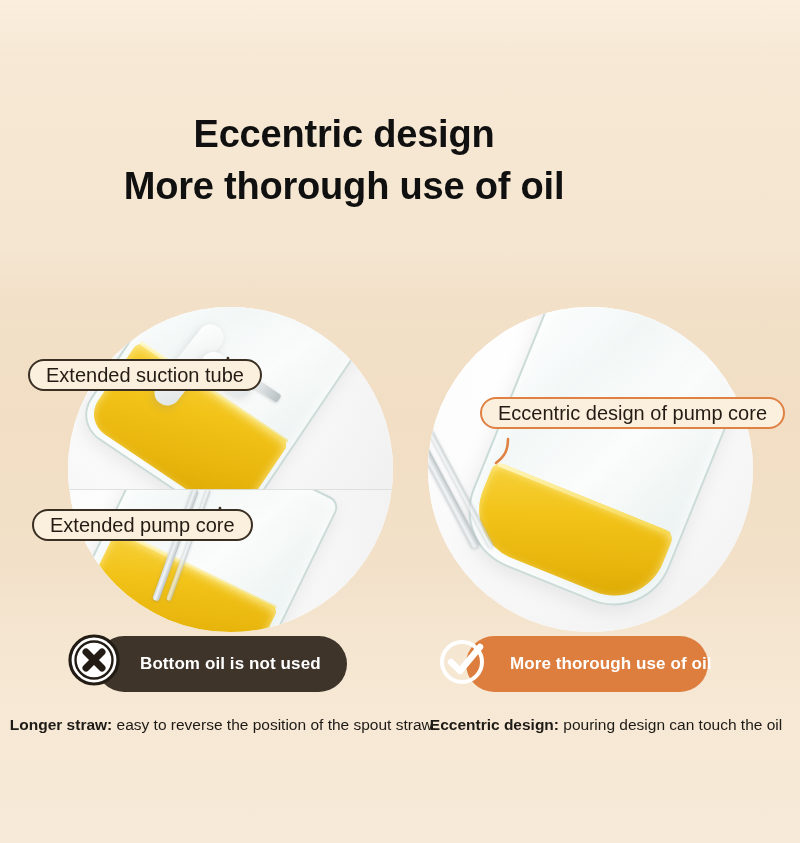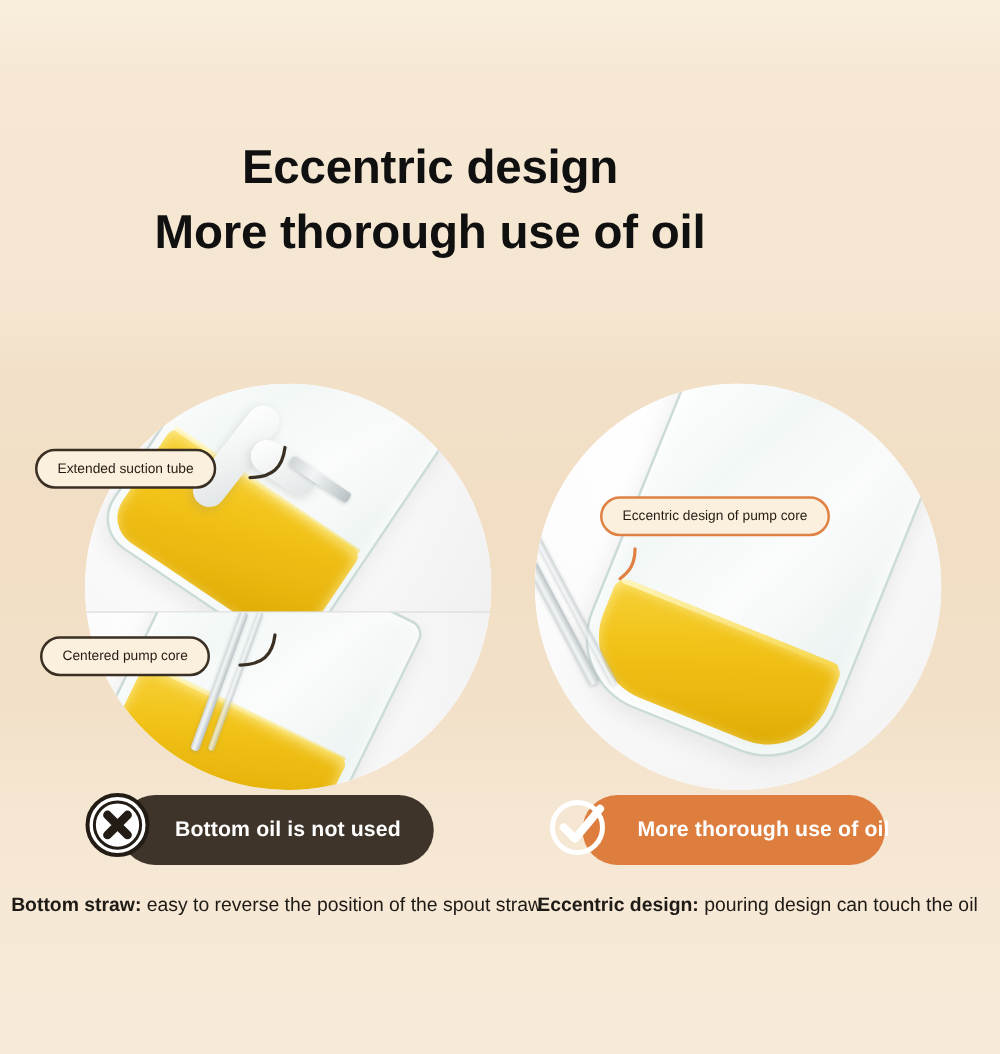"Extended suction tube" .callout { font-size: 11px -> 20px }
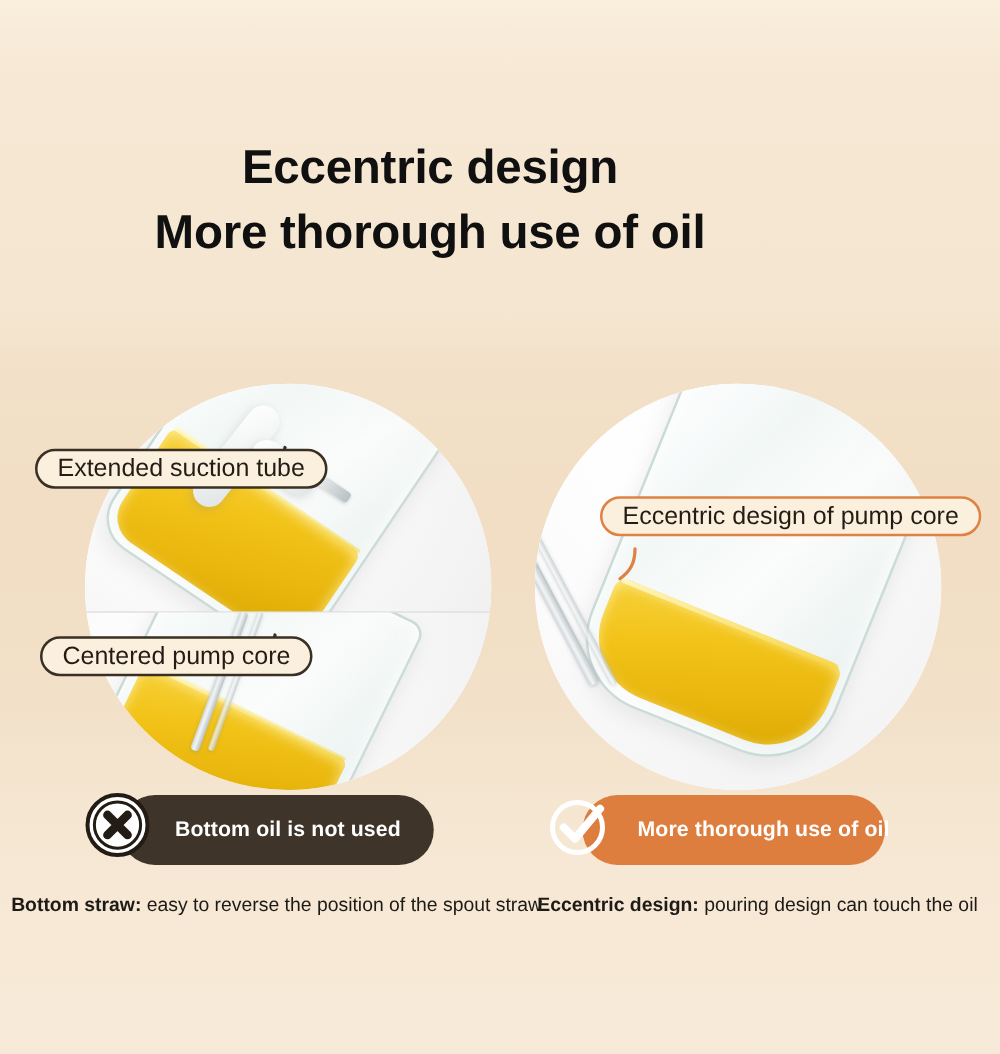"Centered pump core" span { text: Centered -> Extended }
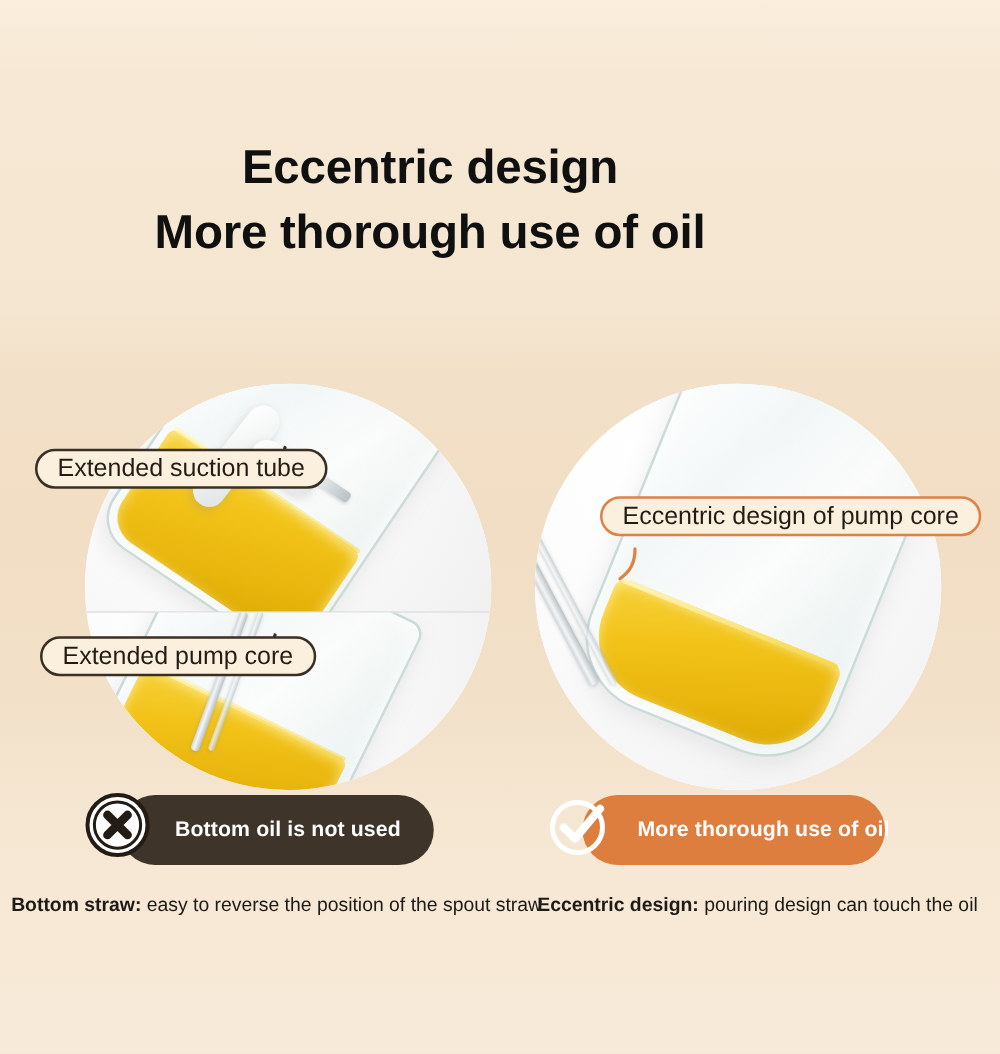"Bottom straw:" b { text: Bottom -> Longer }
